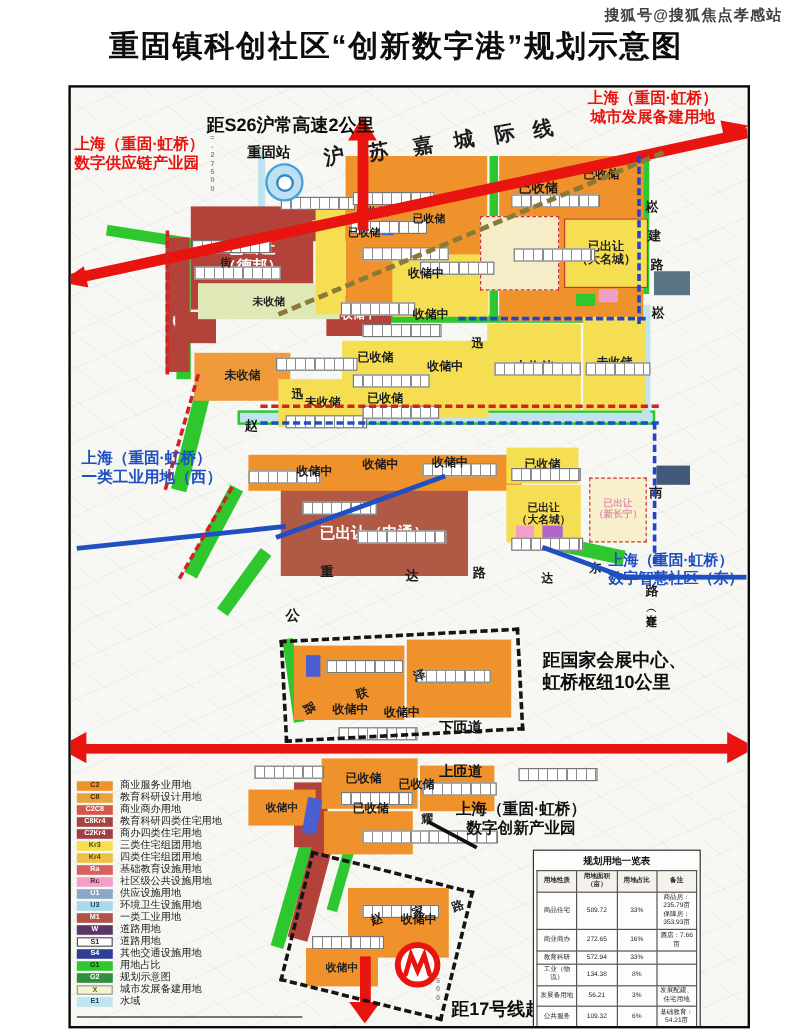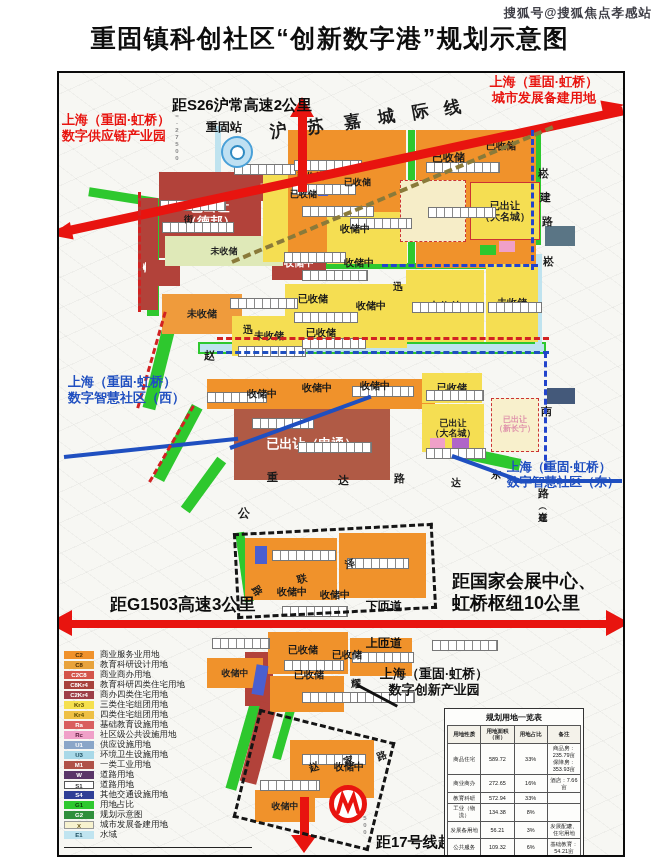"数字智慧社区（西）" div { text: 数字智慧社区 -> 一类工业用地 }
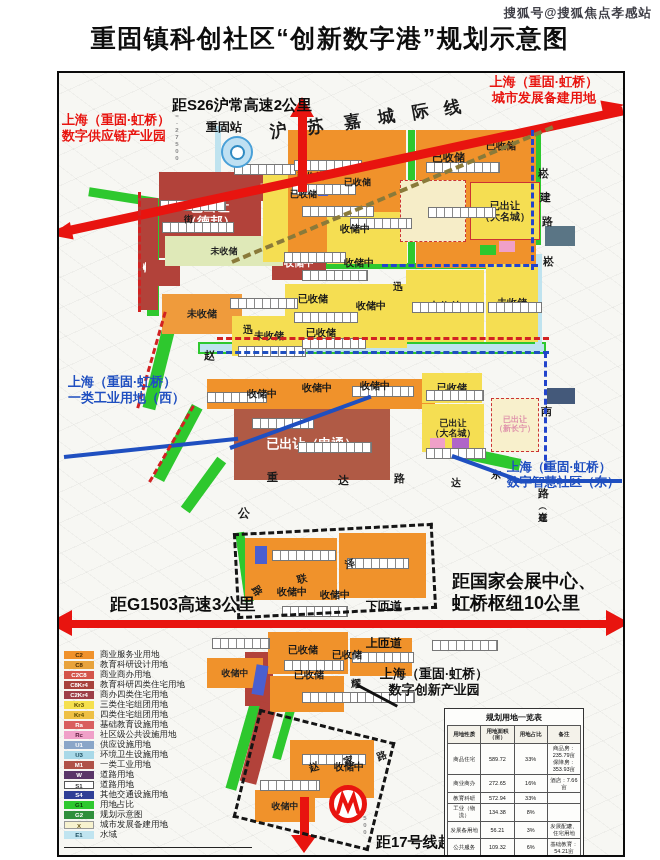"距国家会展中心、" div.callout { font-size: 18px -> 15px; top: 569px -> 540px }
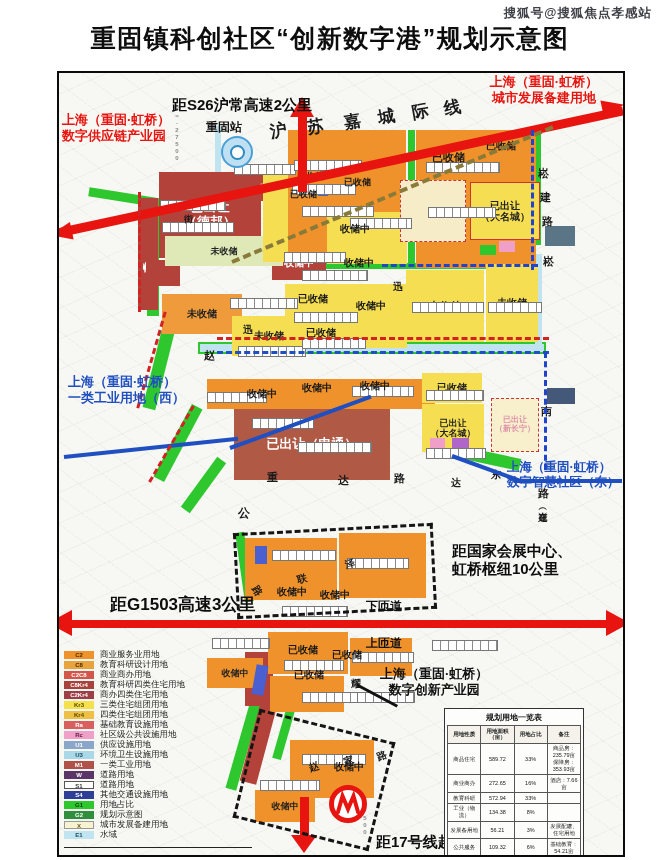"距G1503高速3公里" div.callout { html: <div>距G1503高速3公里</div> -> none }
